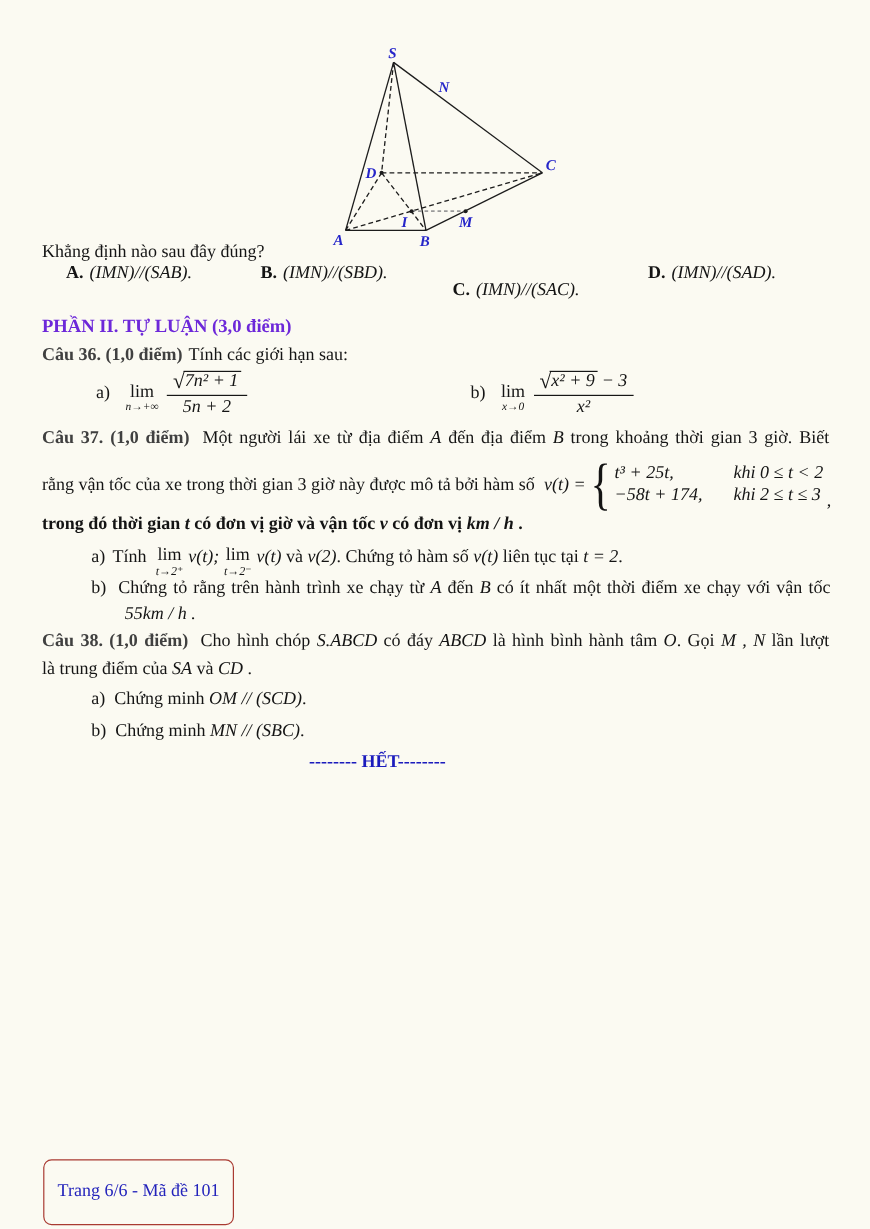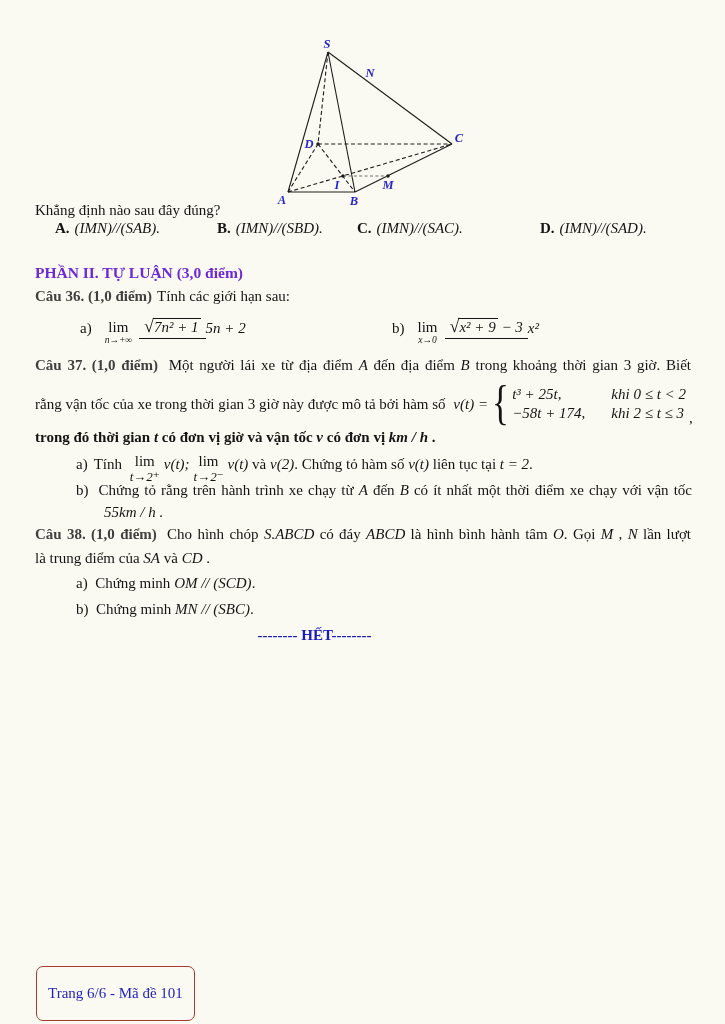"C. (IMN)//(SAC)." .opt-c { left: 357px -> 377px; margin-top: none -> 14px }
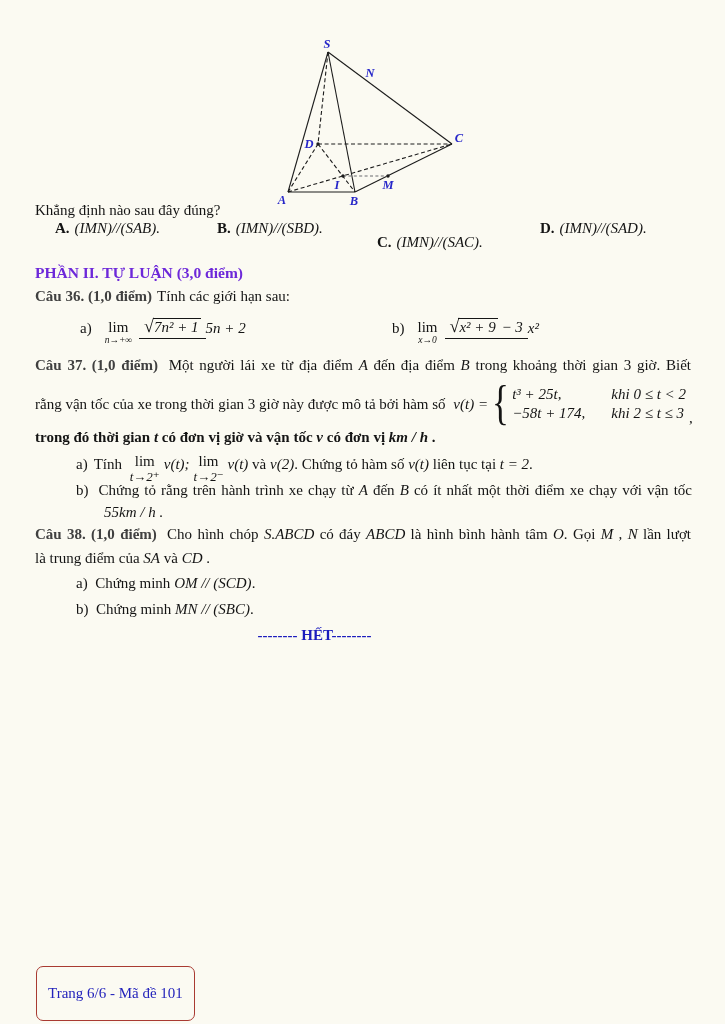"√7n² + 1" .frac { flex-direction: row -> column }
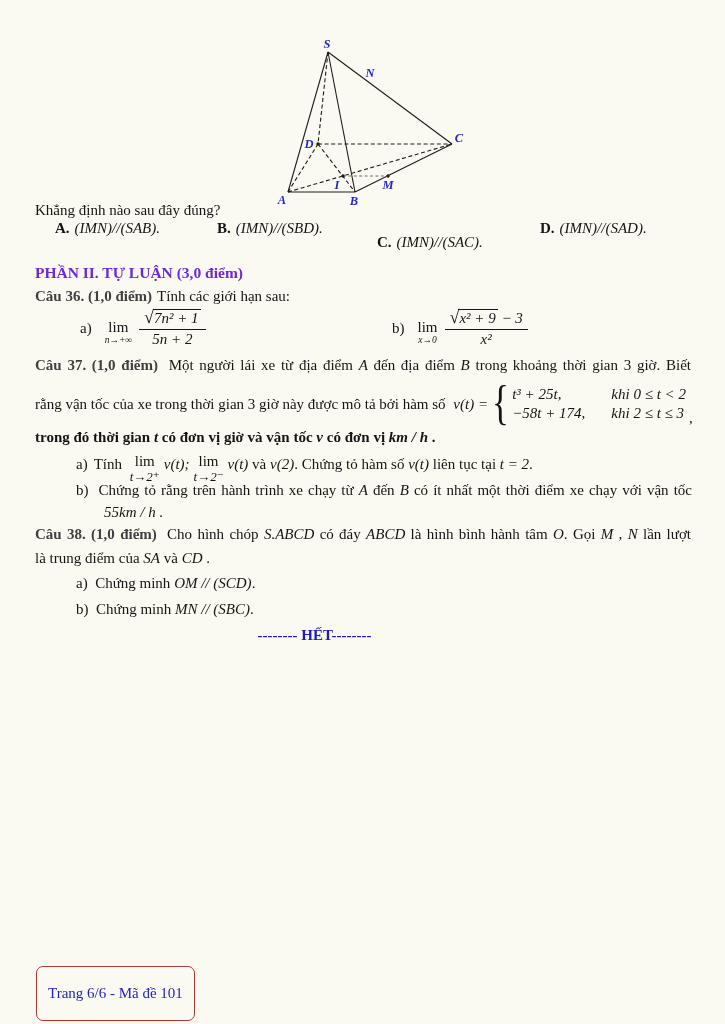"t→2⁺" .lim2 .s { font-size: 13px -> 10px }
